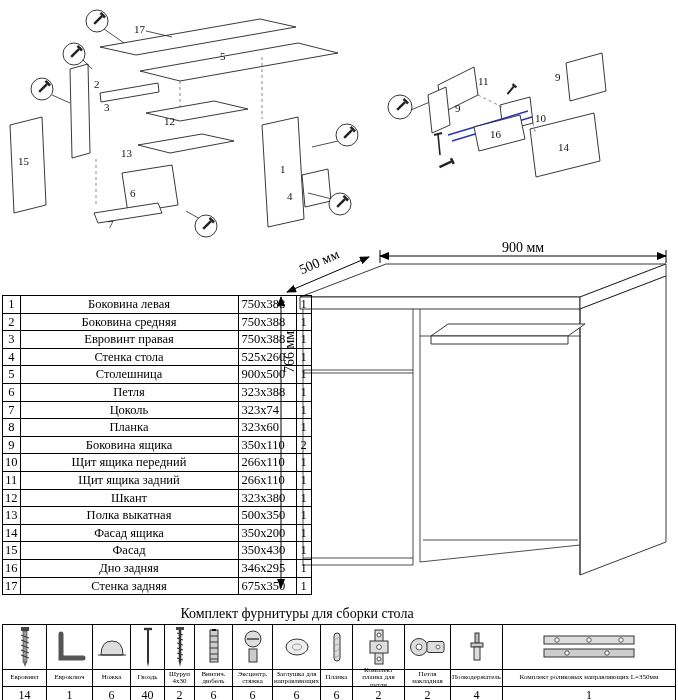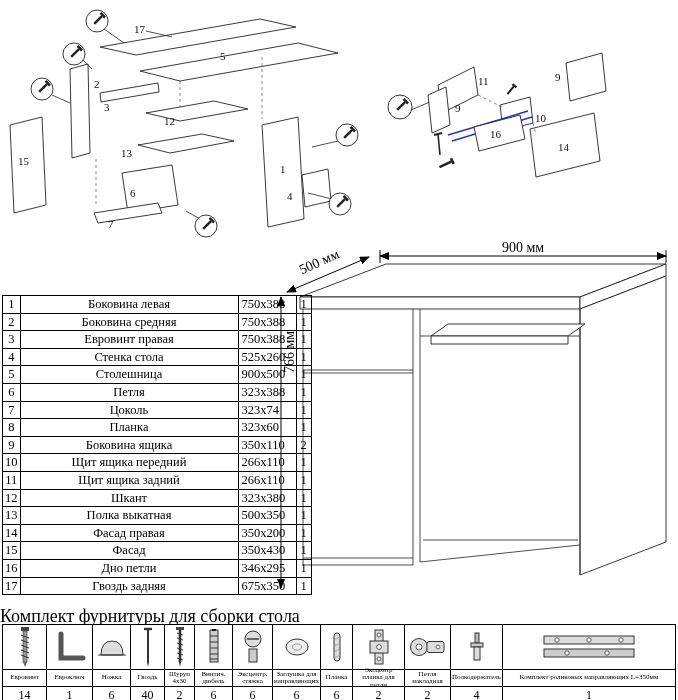"Фасад правая" td.nm { text: правая -> ящика }
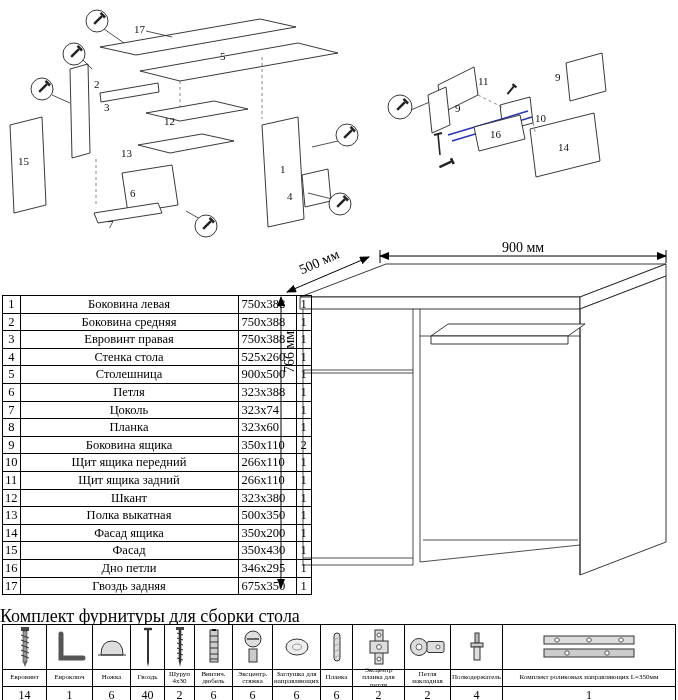"Дно петли" td.nm { text: петли -> задняя }
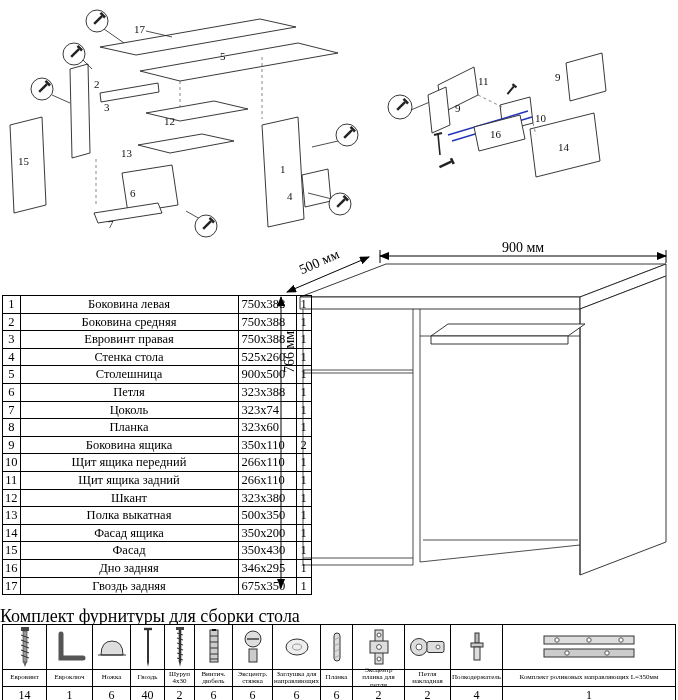"Гвоздь задняя" td.nm { text: Гвоздь -> Стенка }
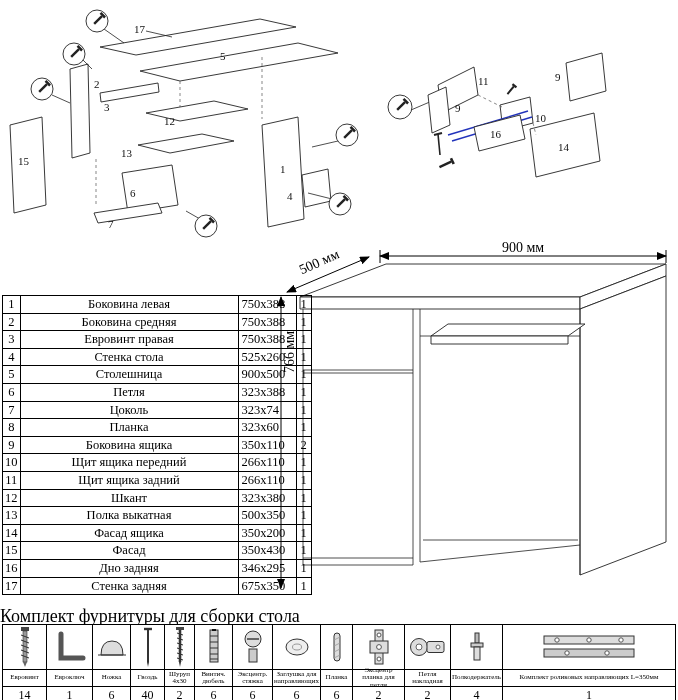"Комплект фурнитуры для сборки стола" .hw-title { font-size: 18px -> 14px; text-align: none -> center }
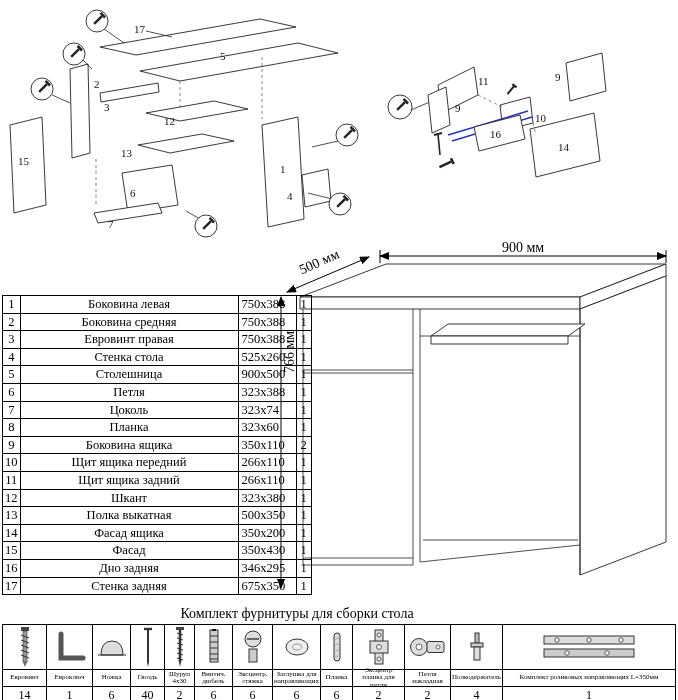"Эксцентр планка для петли" div.hw-name { text: Эксцентр -> Комплект }
